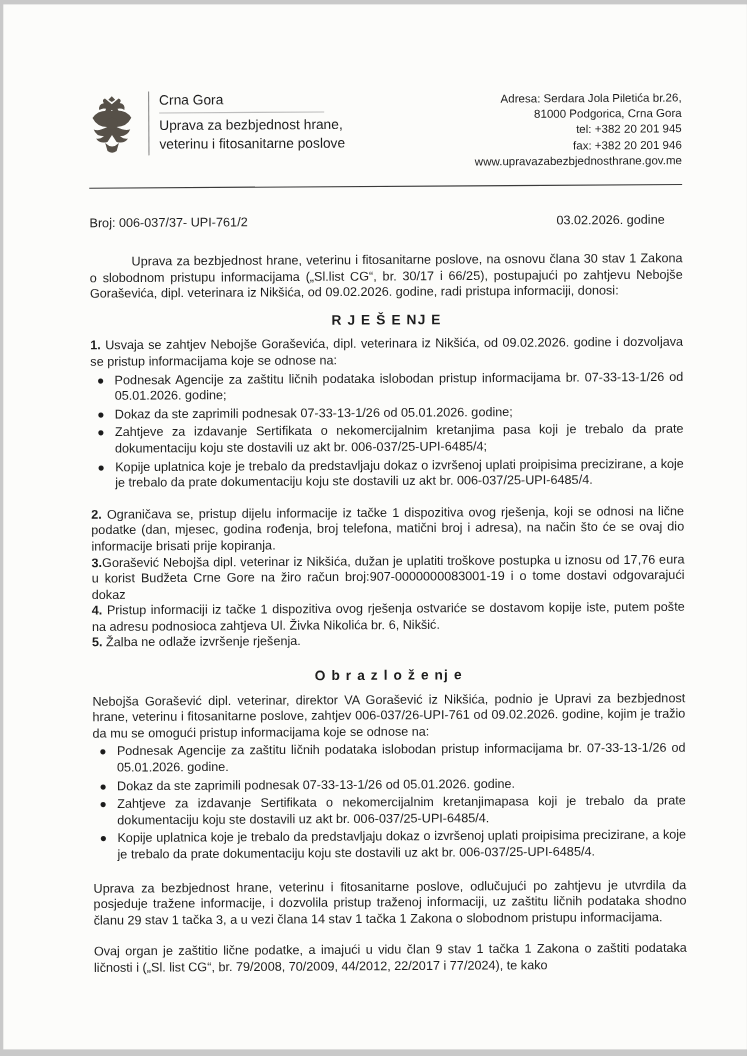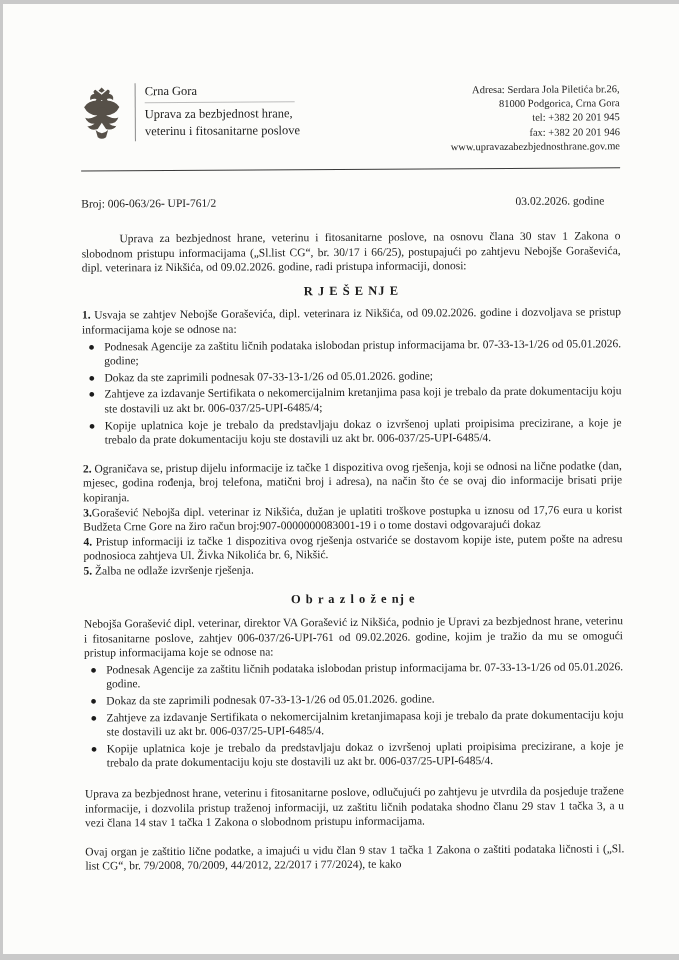"Crna Gora" .viewport { font-family: Liberation Serif, serif -> Liberation Sans, sans-serif }
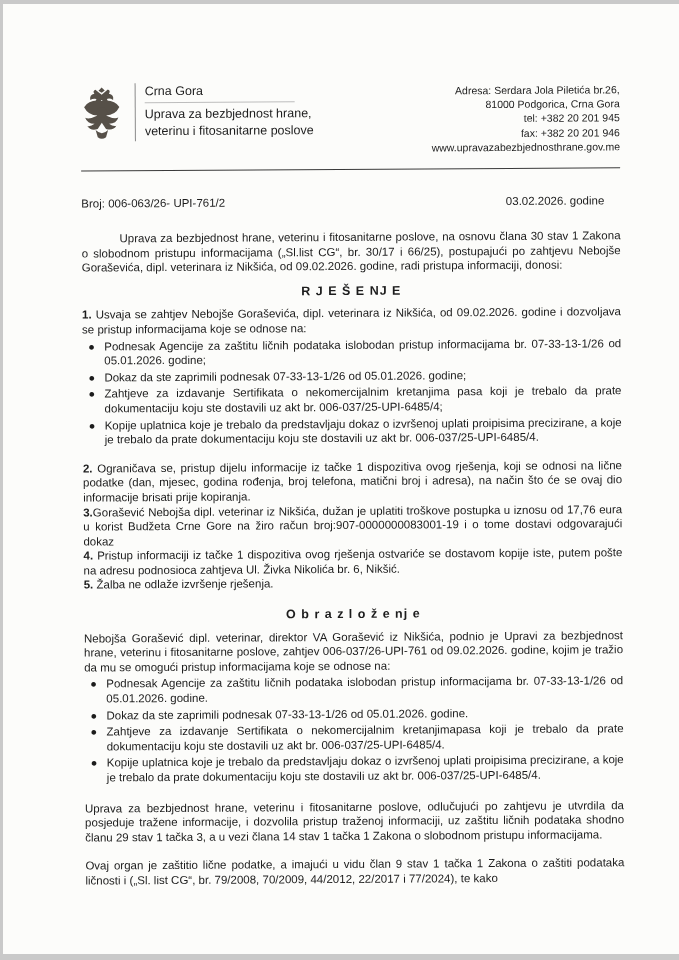"Broj: 006-063/26- UPI-761/2" span { text: 006-063/26- -> 006-037/37- }
